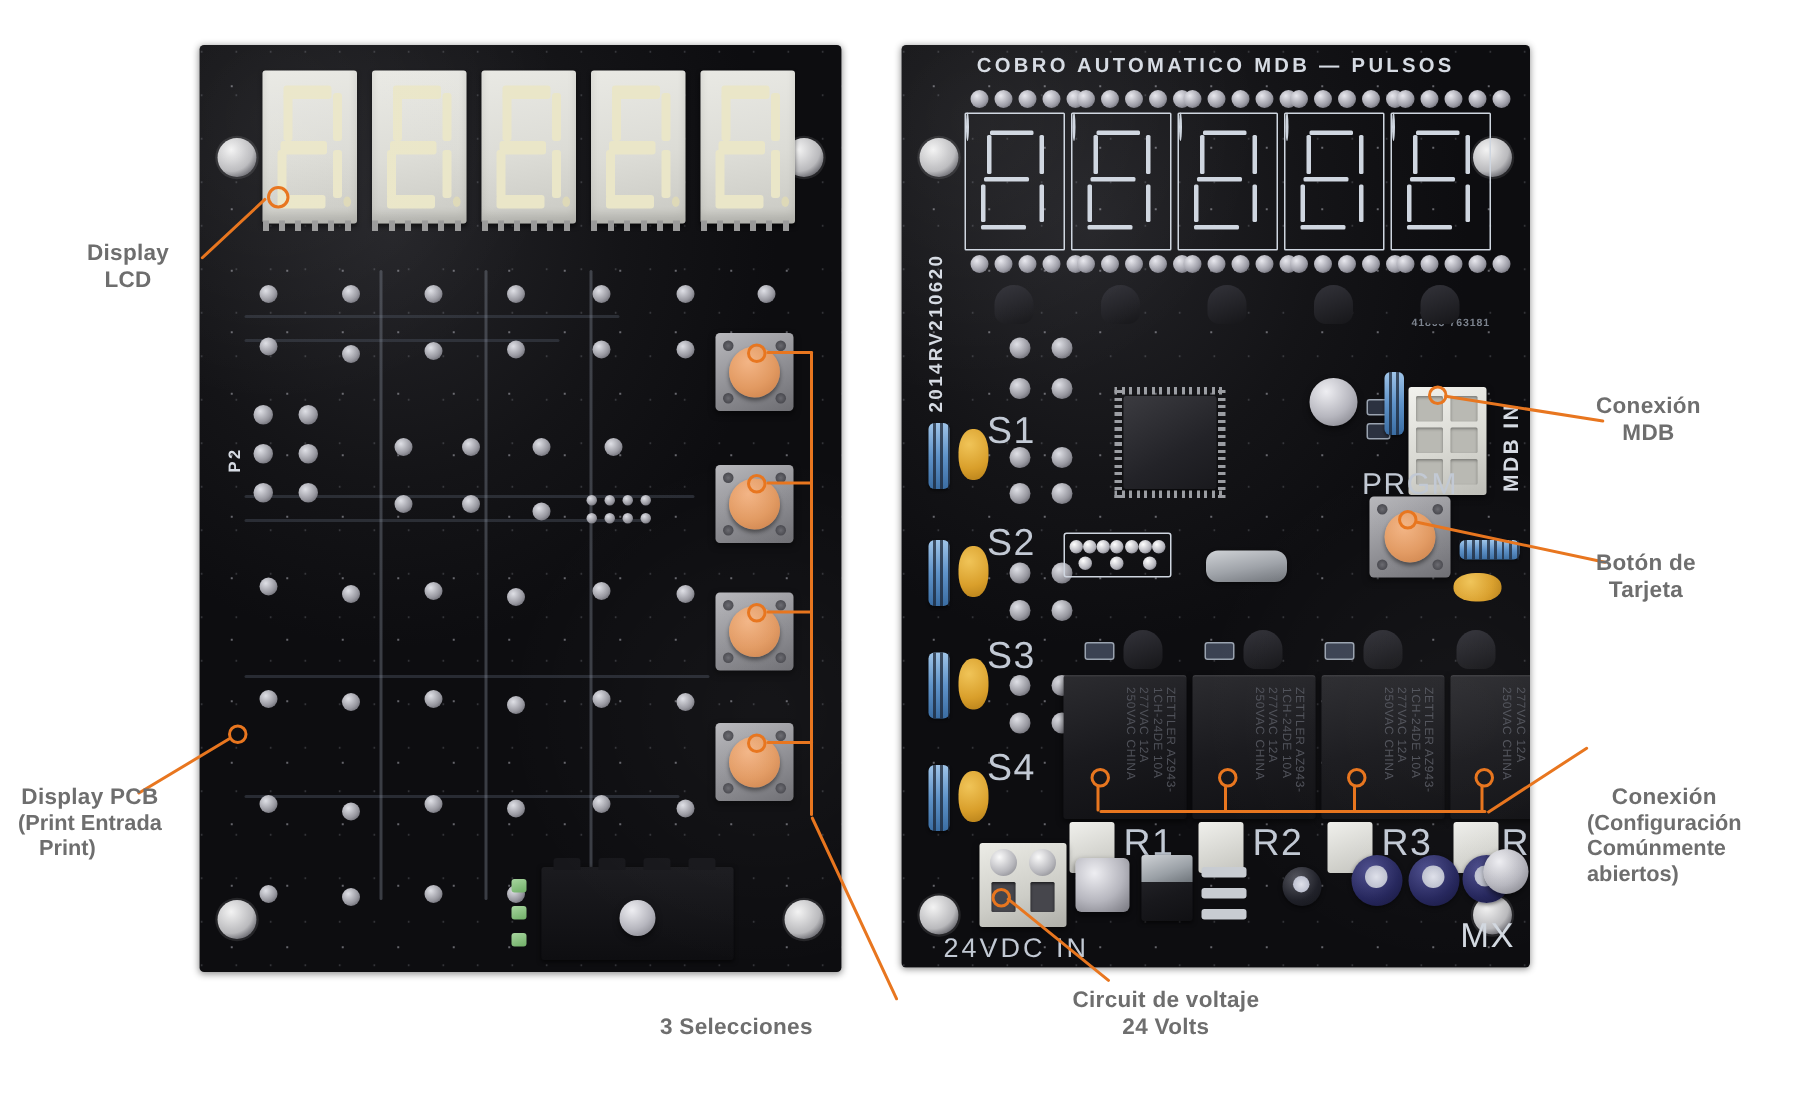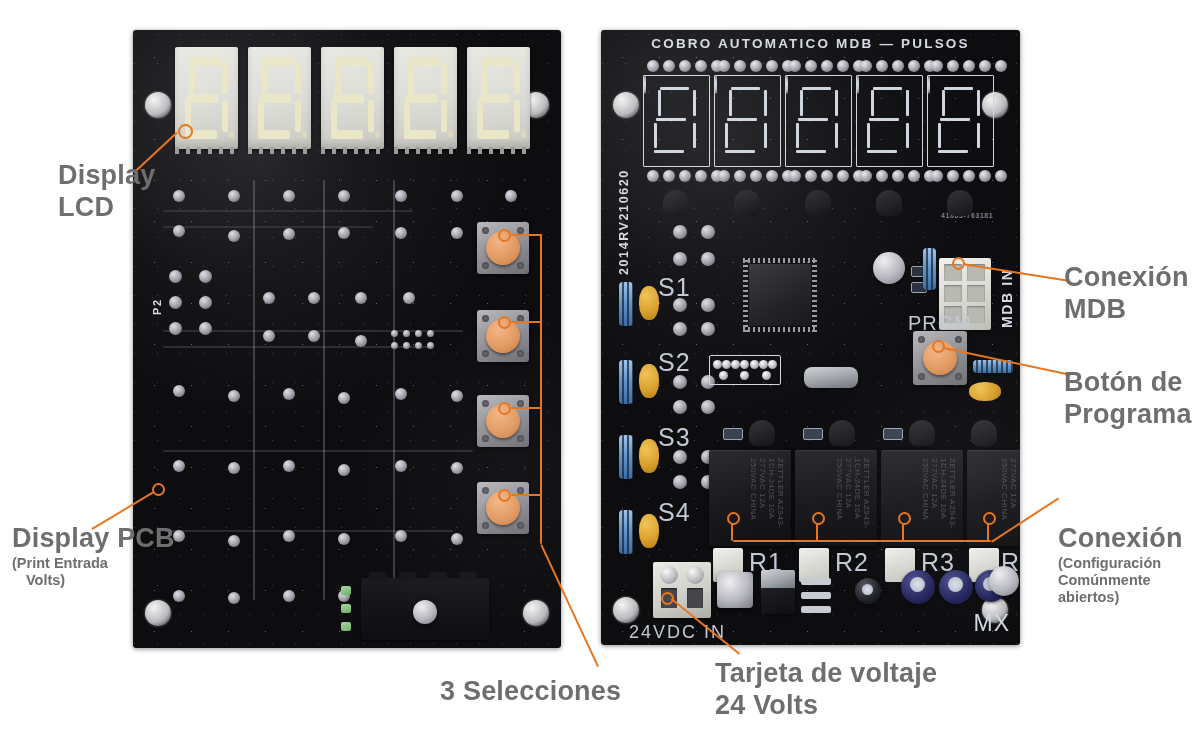"Display" .label .main { font-size: 27px -> 15px; text-align: none -> center }
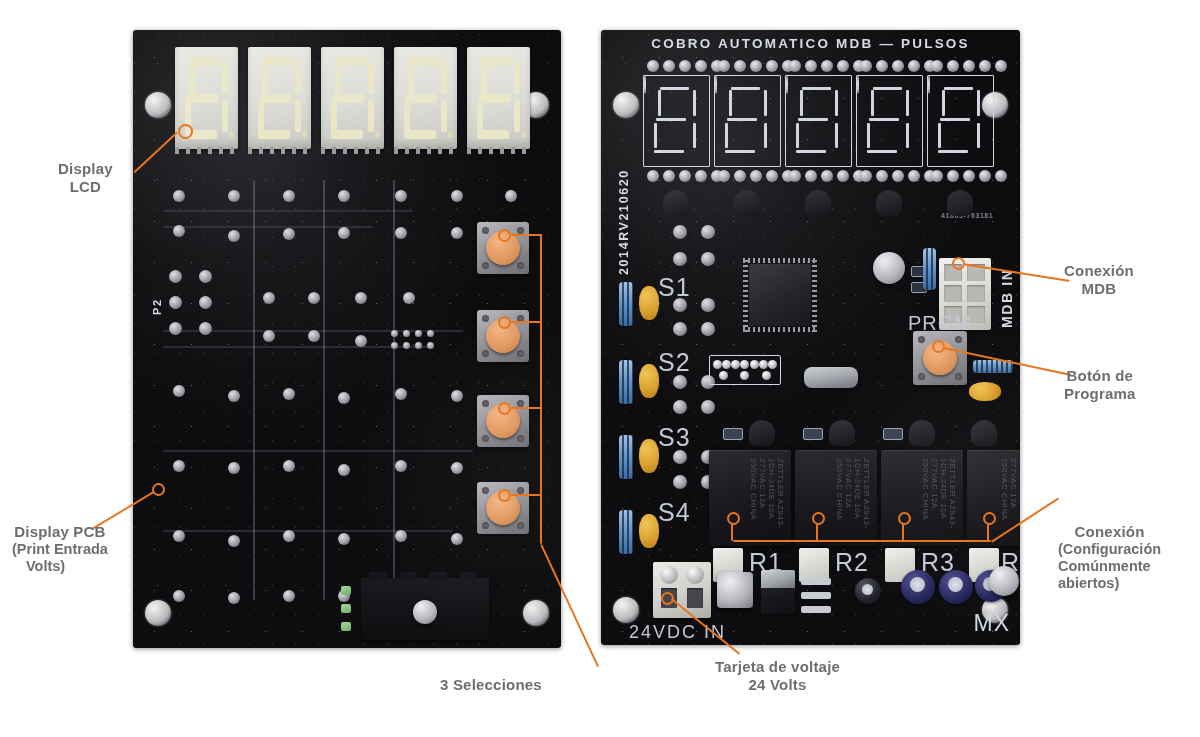"Programa" span.main { text: Programa -> Tarjeta }
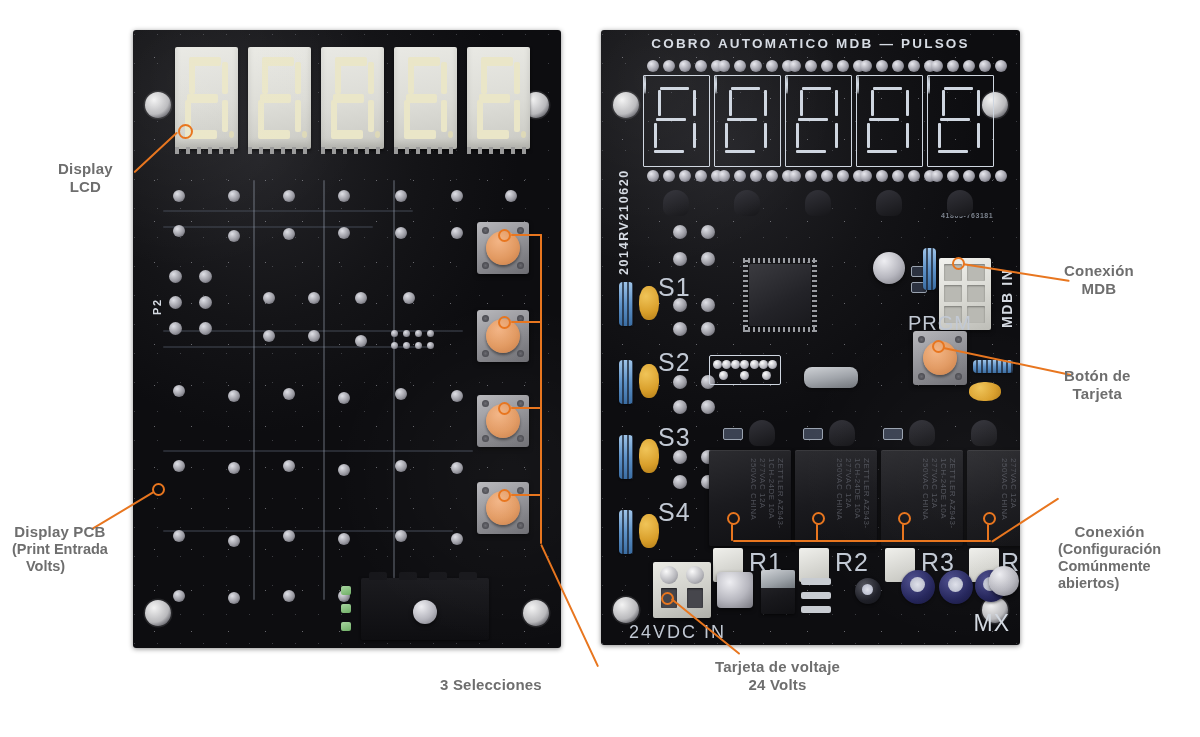"Volts)" span.sub { text: Volts -> Print }
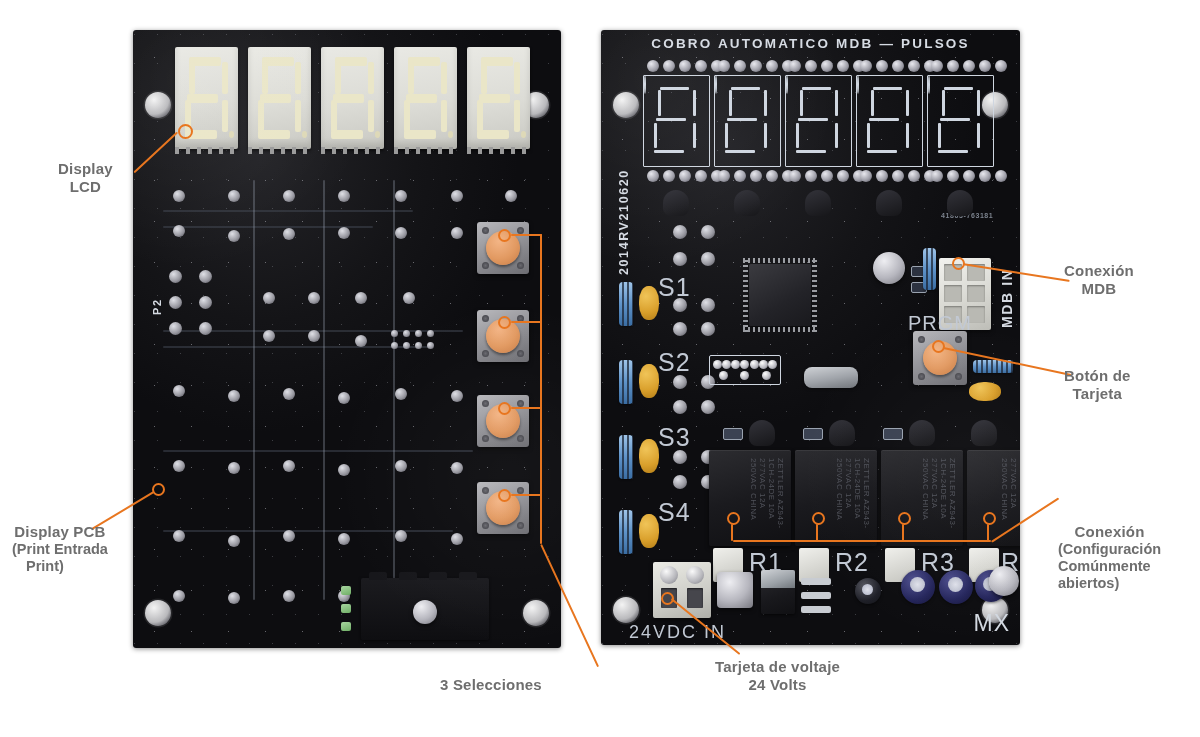"Tarjeta de voltaje" span.main { text: Tarjeta -> Circuit }
